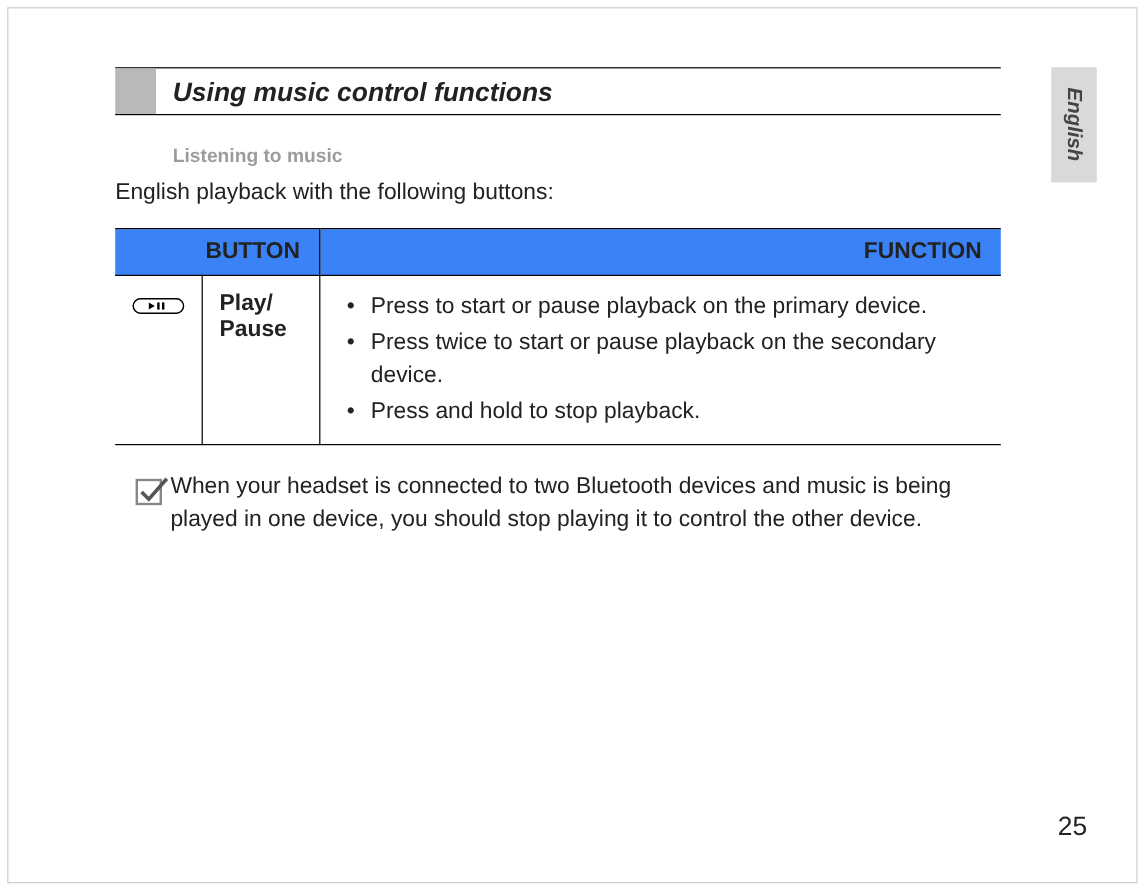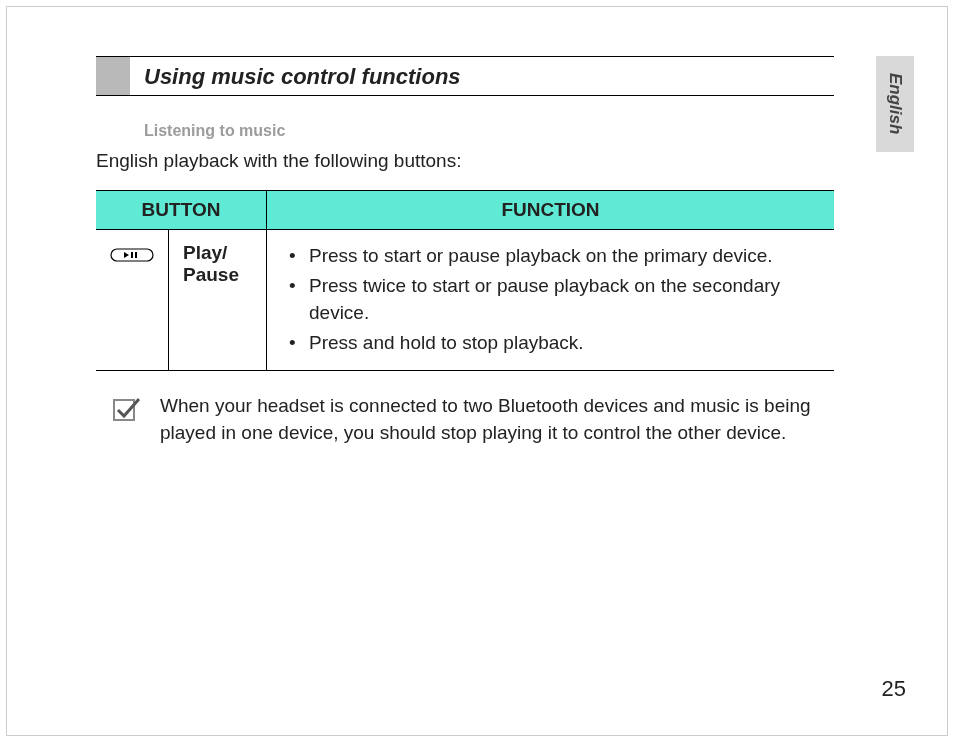"BUTTON" table.button-table thead th { background: #5eead4 -> #3b82f6; padding: 8px 0 -> 8px 16px; text-align: center -> right }
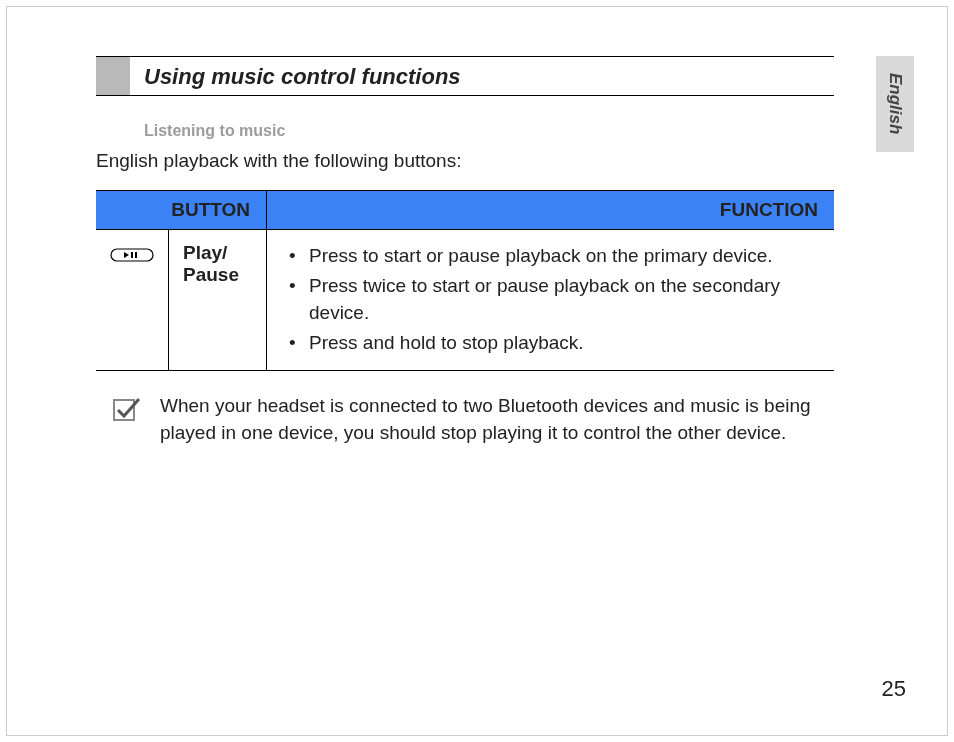"When your headset is connected" .note-block { gap: 18px -> none }
